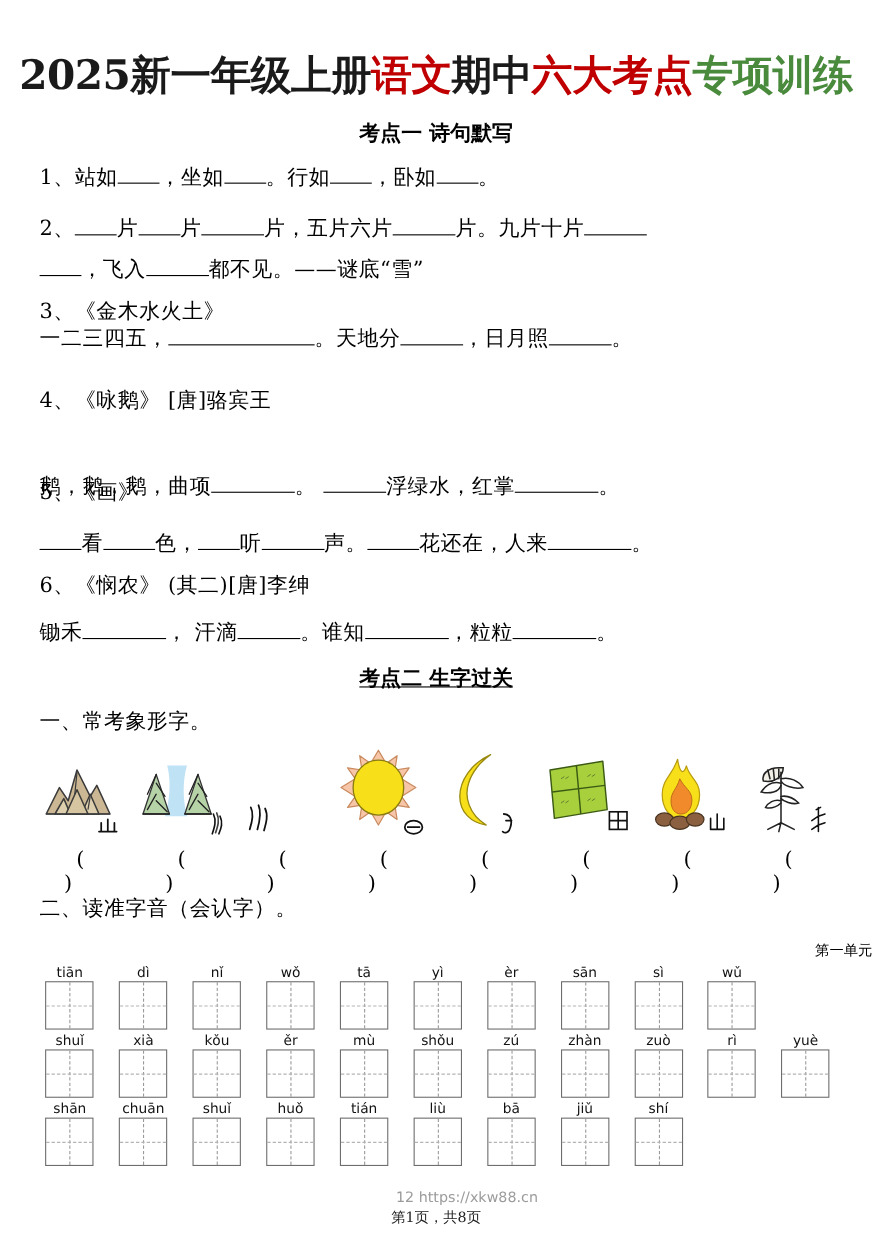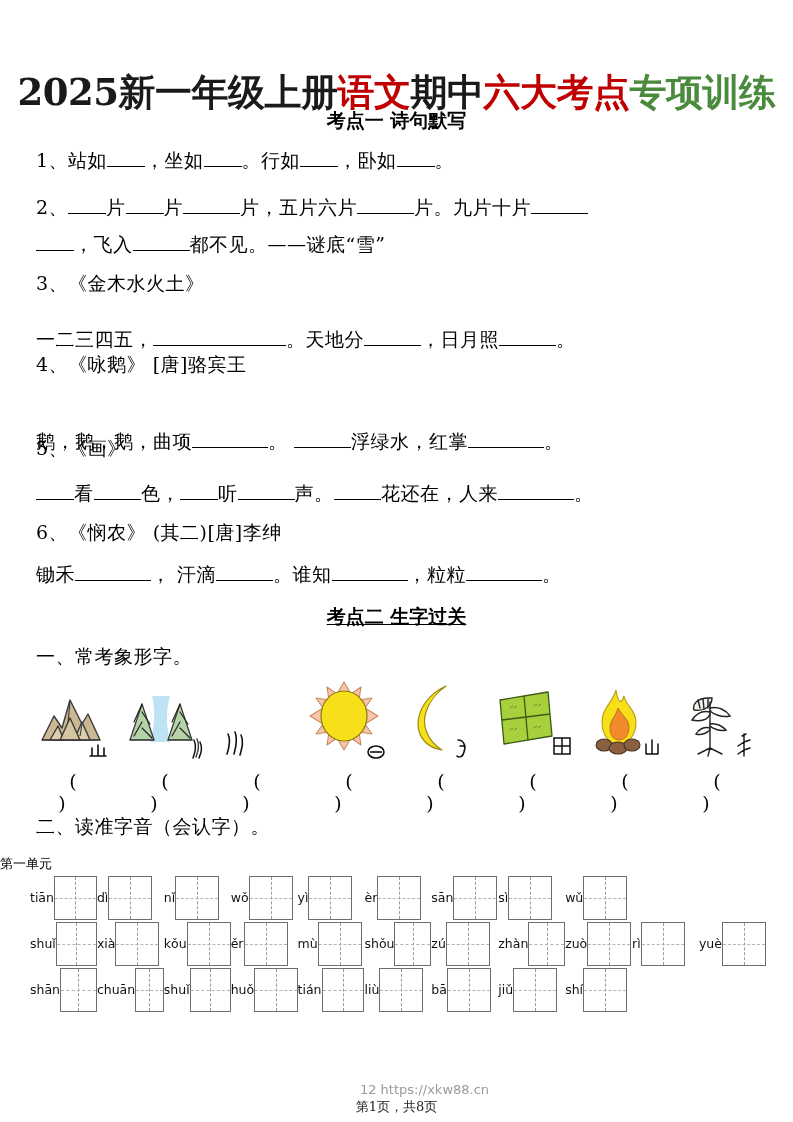"2025新一年级上册语文期中六大考点专项训练" .title { margin-top: 24px -> none }
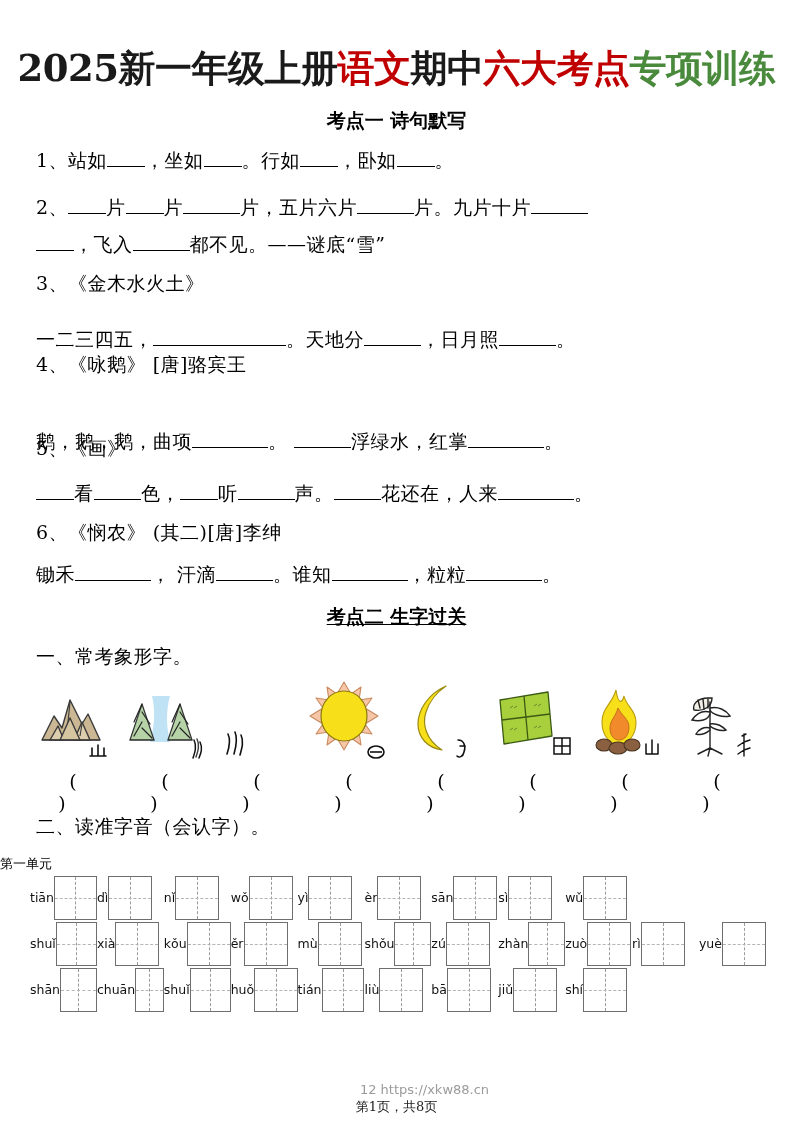"一二三四五， 。天地分 ，日月照 。" div.line { top: 327px -> 295px }
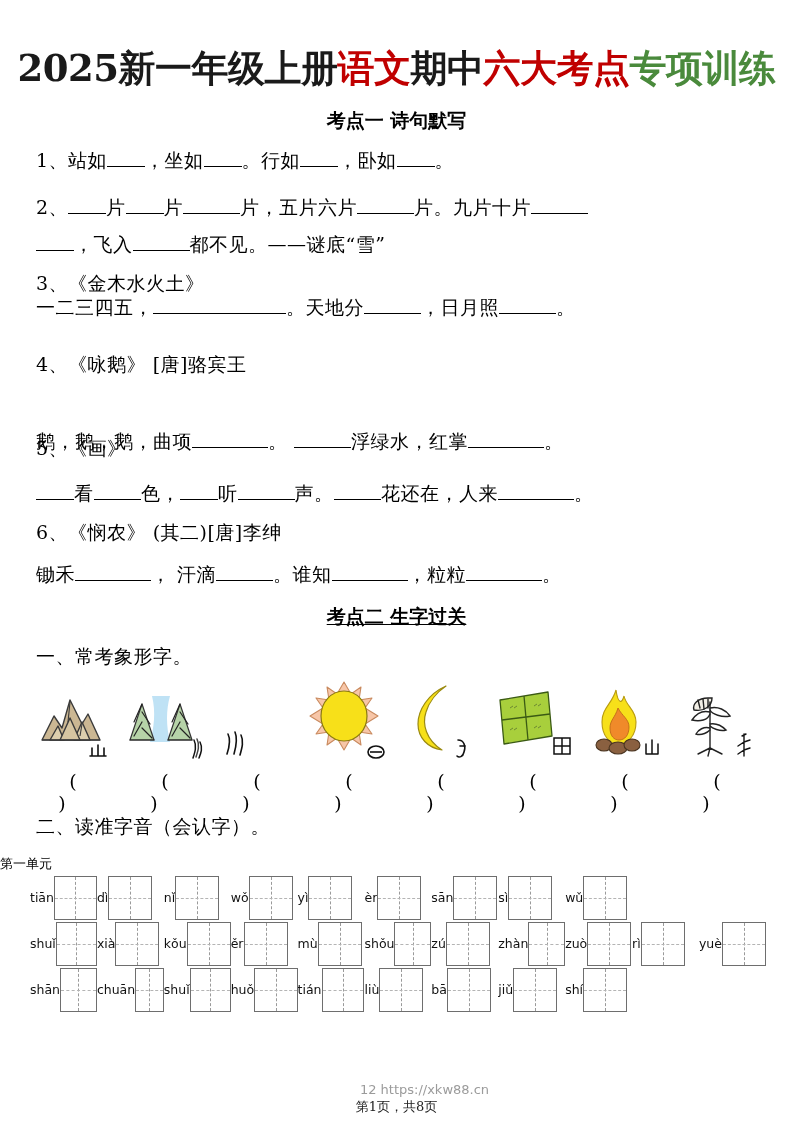"第一单元" .unit-label { text-align: left -> right }
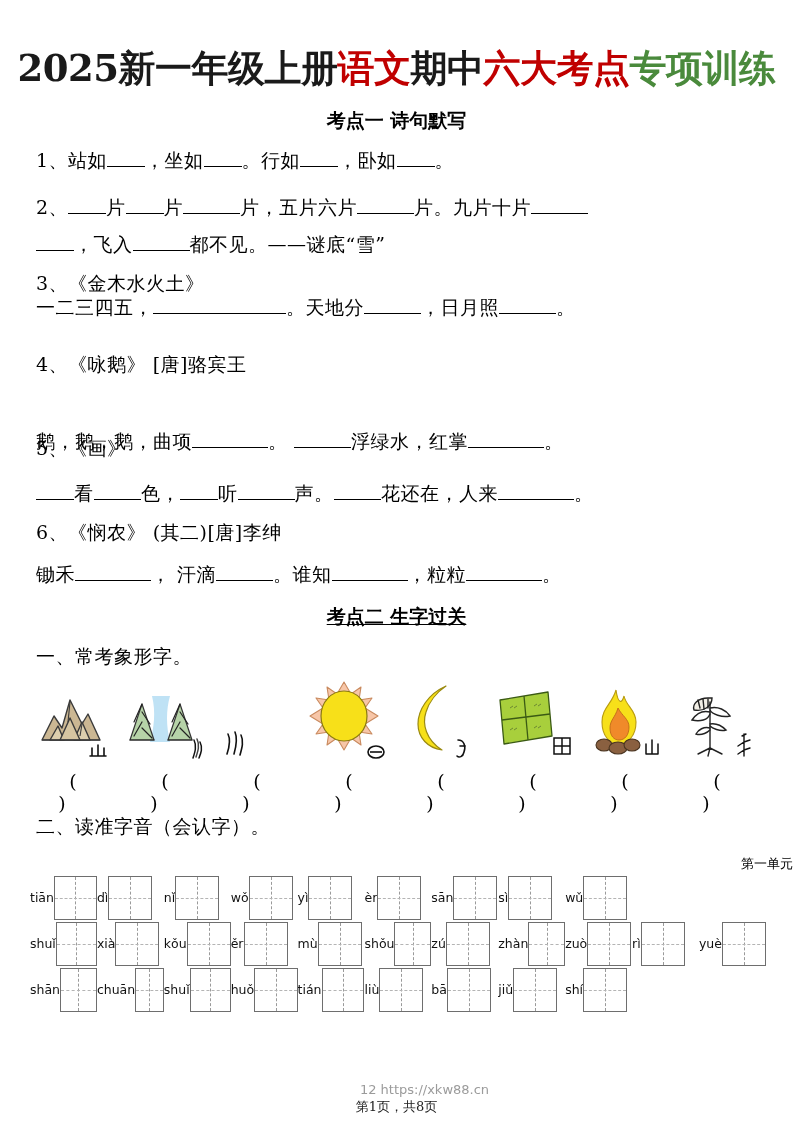"tiān" .grid-col { flex-direction: row -> column }
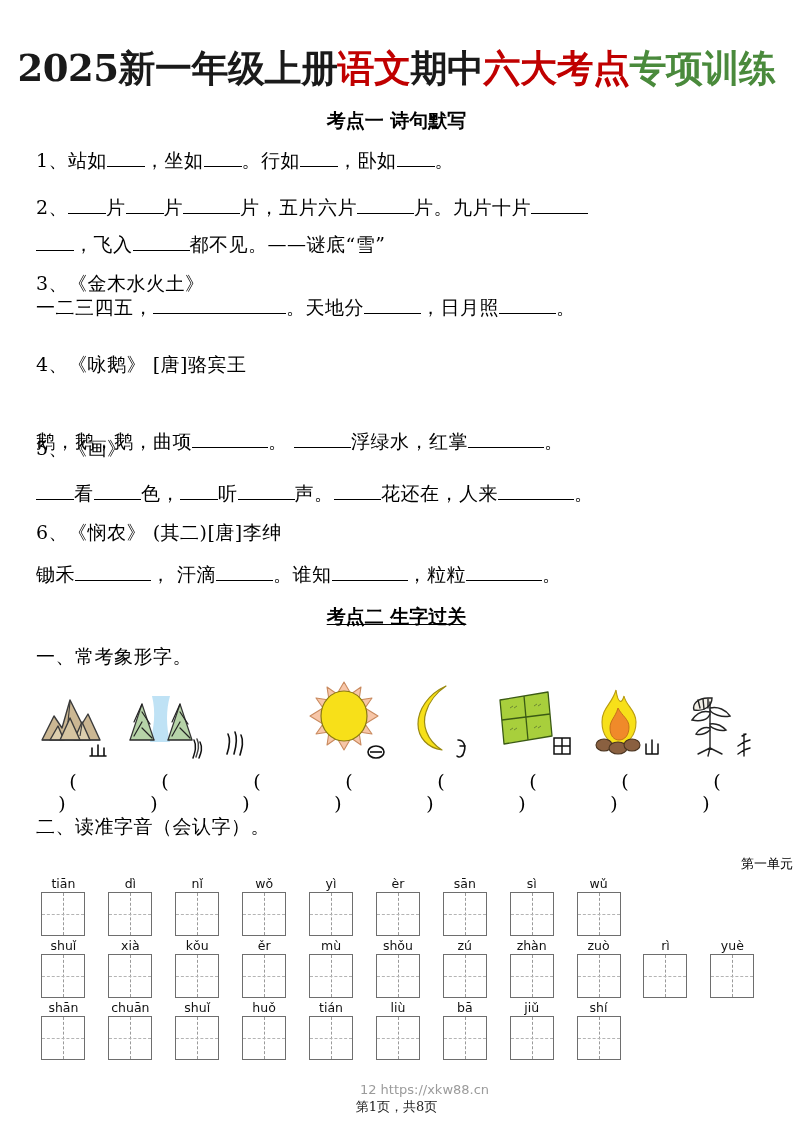"tā" div.grid-col { html: none -> <div> <div>tā</div> <div></div> </div> }
